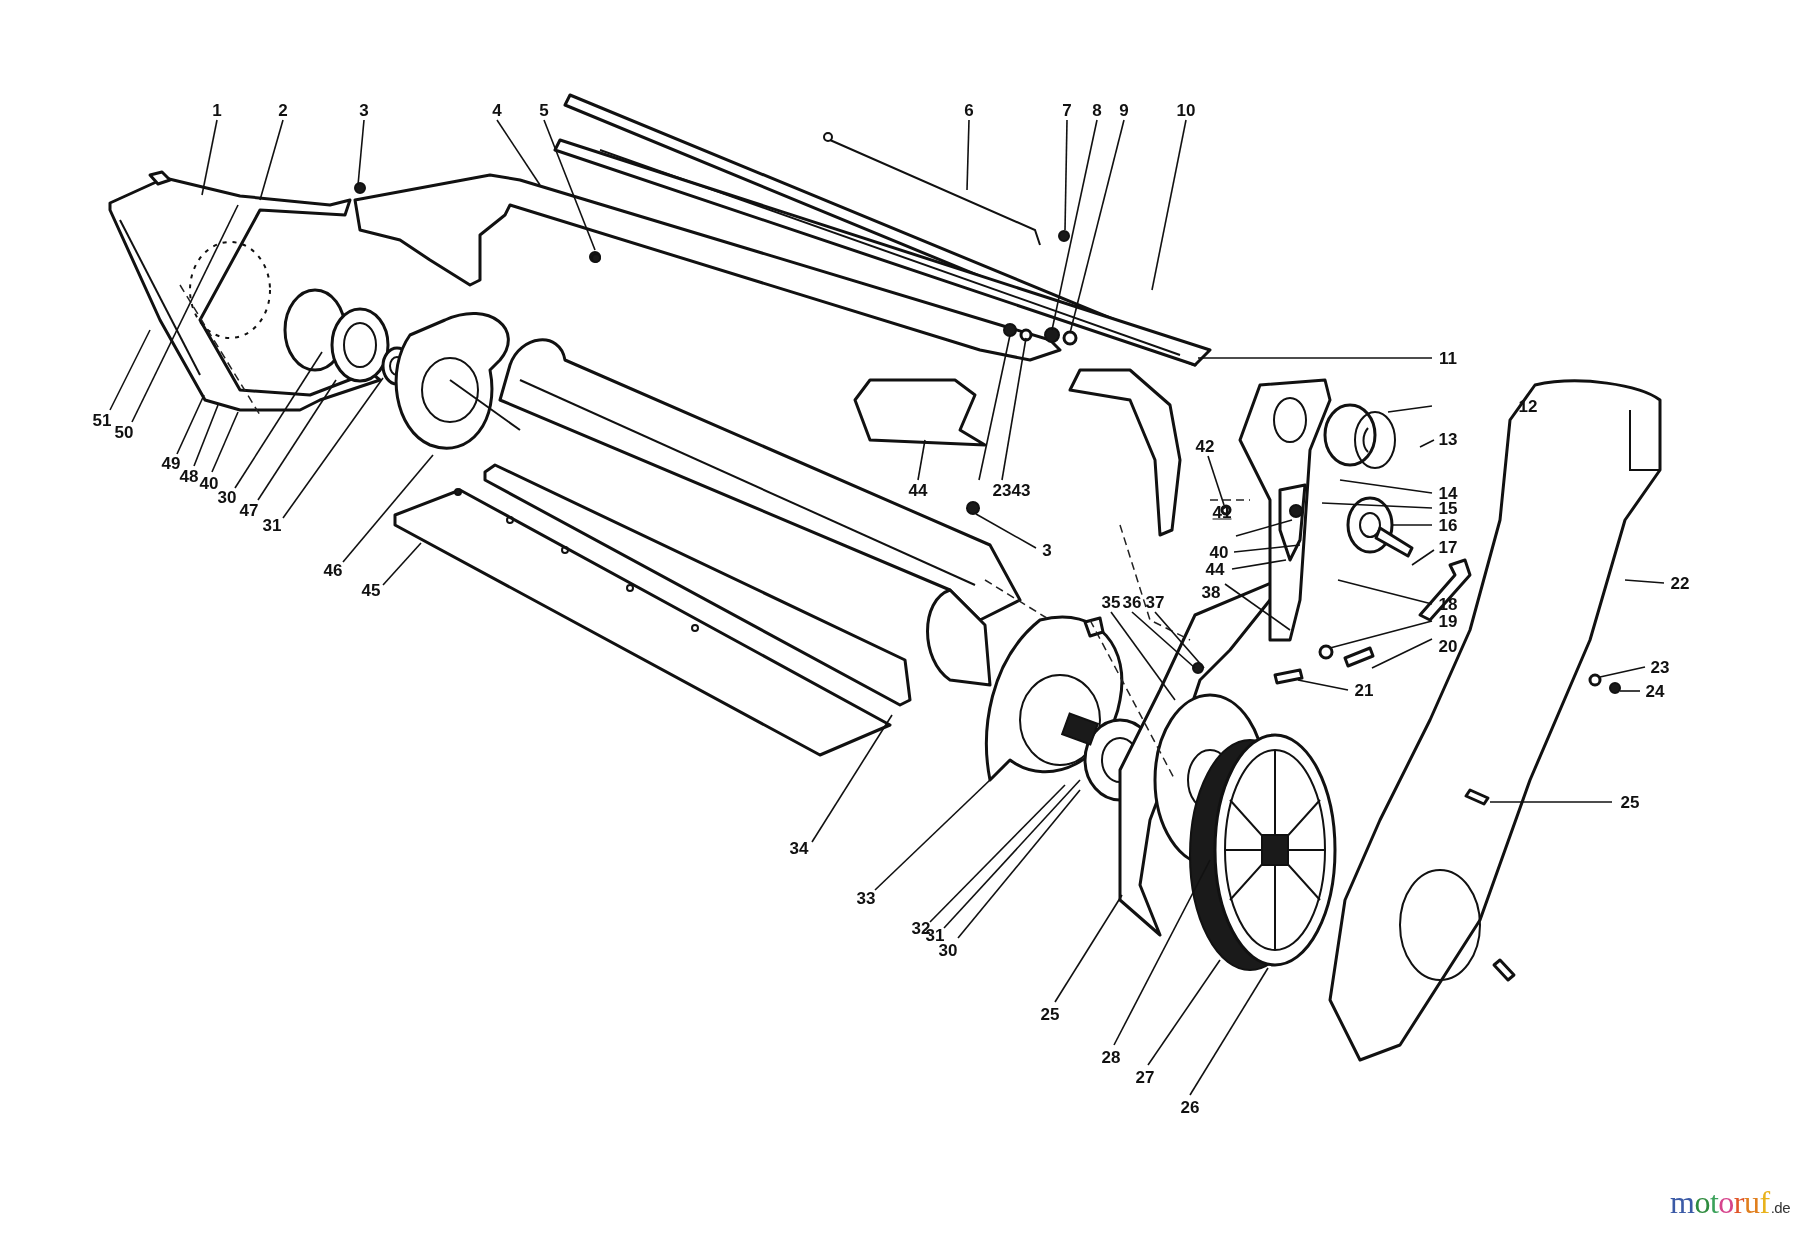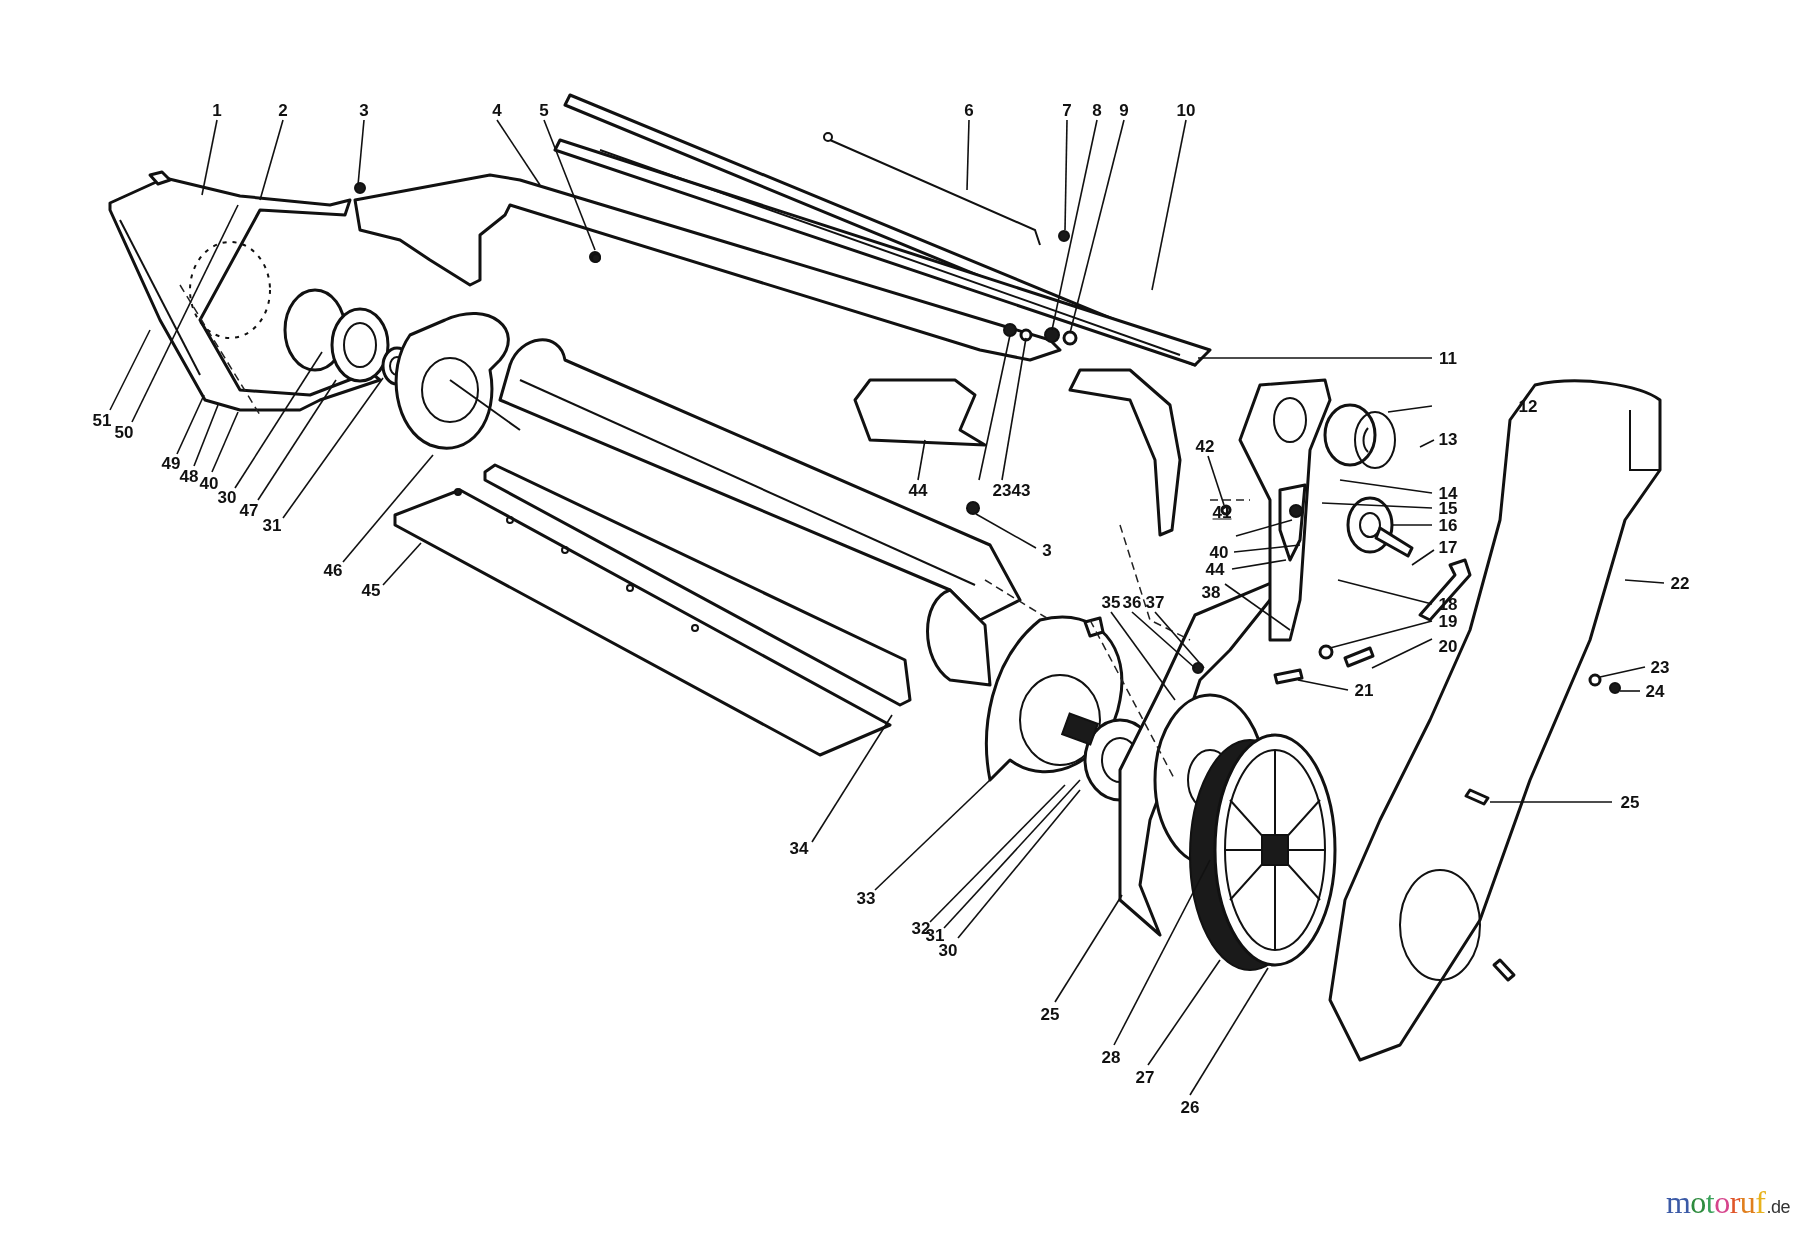".de" .watermark .suffix { font-size: 18px -> 15px }
